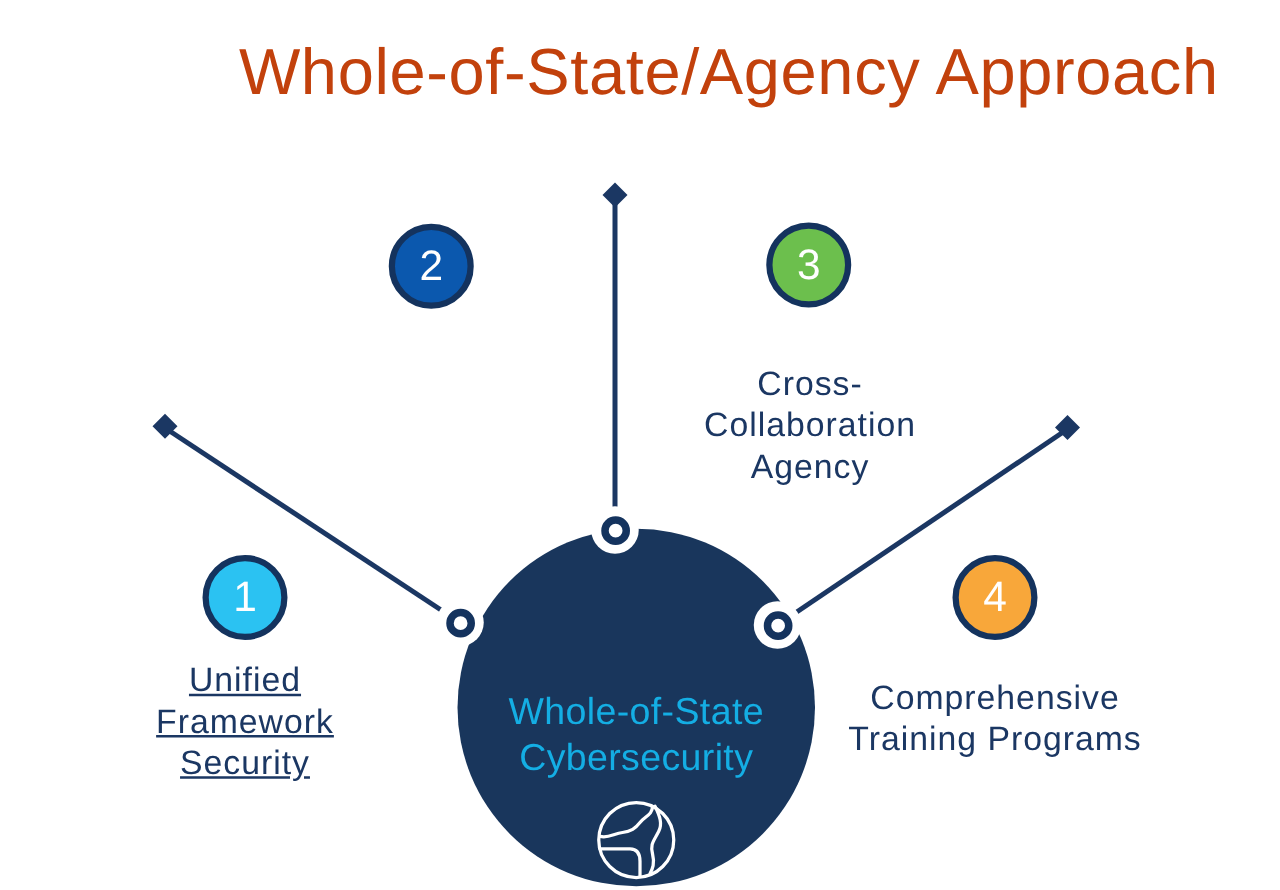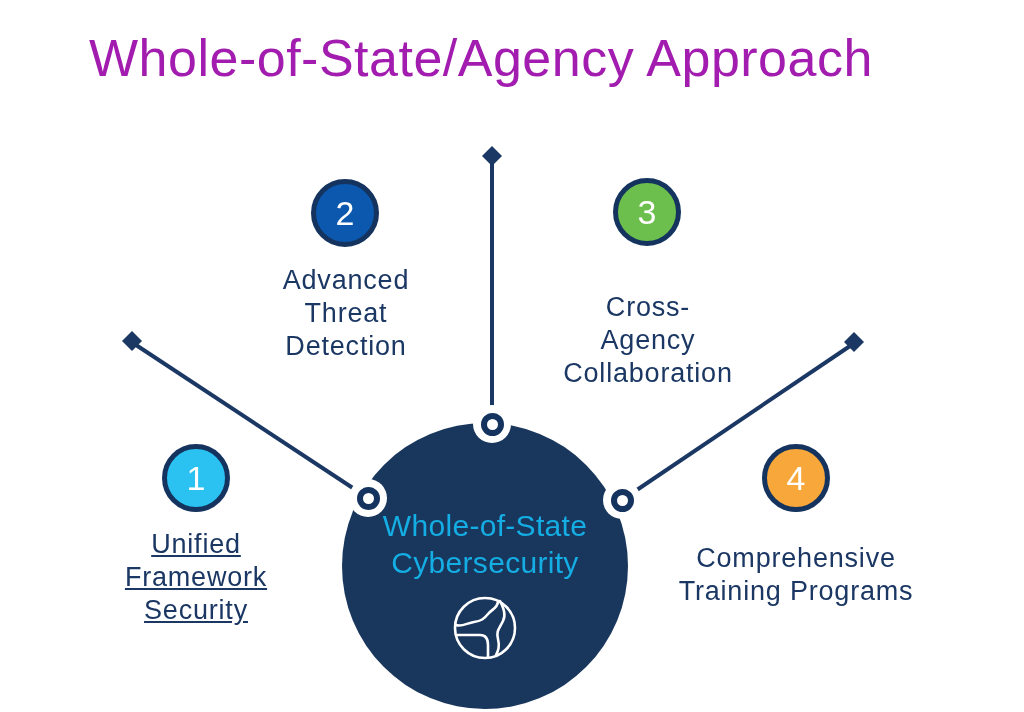"Whole-of-State/Agency Approach" .title { color: #a21caf -> #c2410c; left: 89px -> 75px; text-align: none -> right }
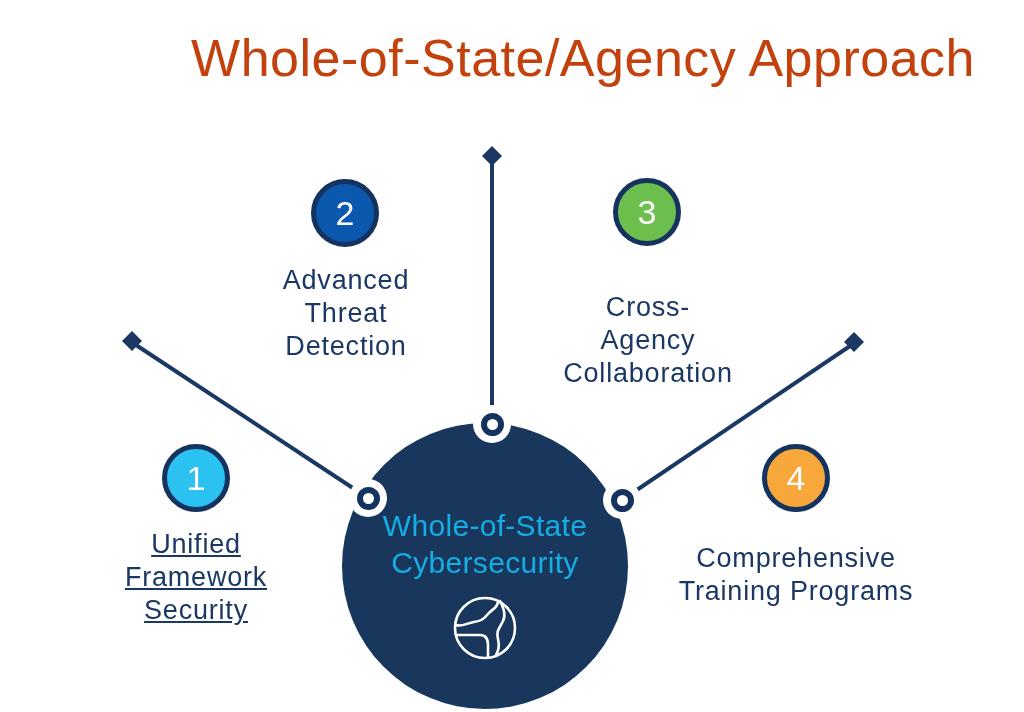"Advanced" div.item-label { html: <div> <div>Advanced</div> <div>Threat</div> <div>Detection</div> </div> -> none }
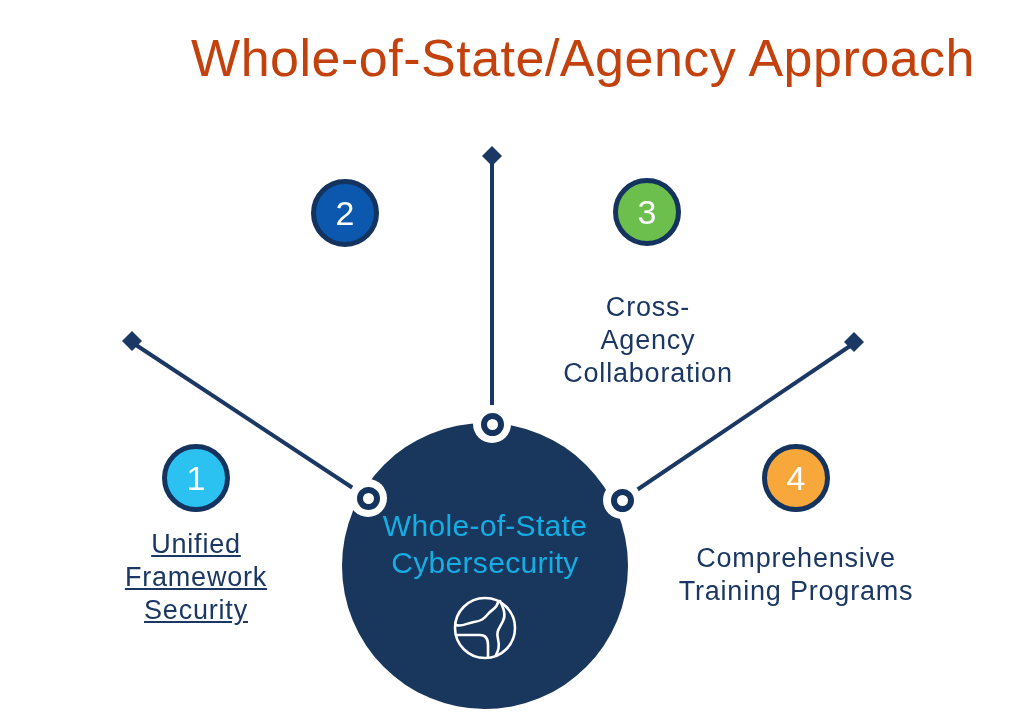"Agency" div { order: before "Collaboration" -> after "Collaboration" }
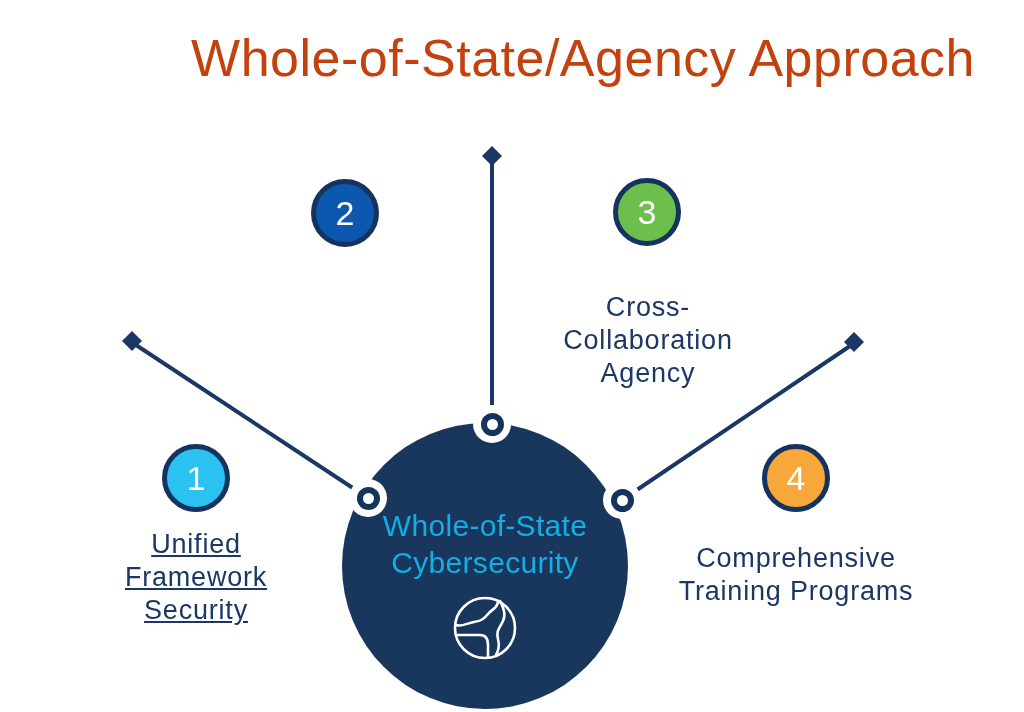"Whole-of-State" .center-circle { justify-content: none -> flex-end; left: 342px -> 366px }
